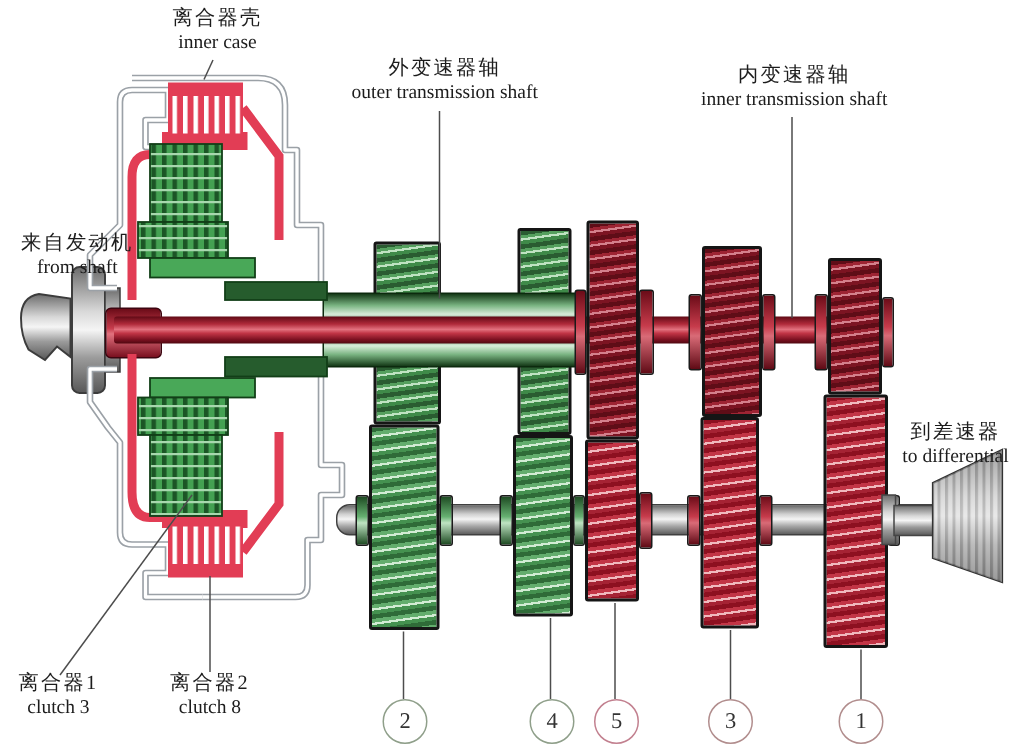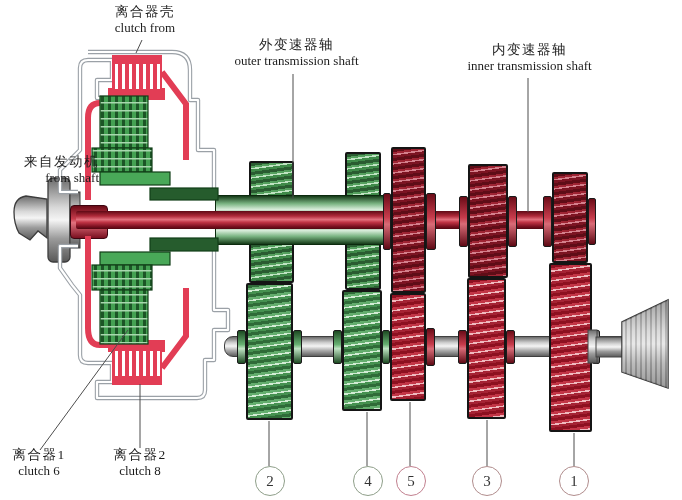"clutch from" div.en { text: clutch from -> inner case }
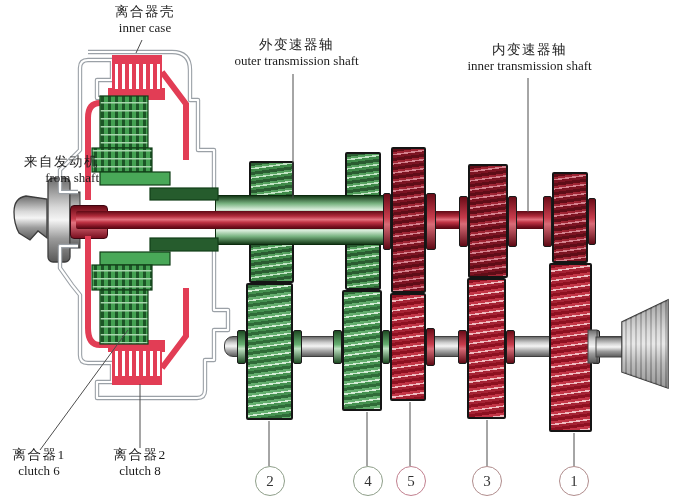"来自发动机" .lbl-left { text-align: right -> center }
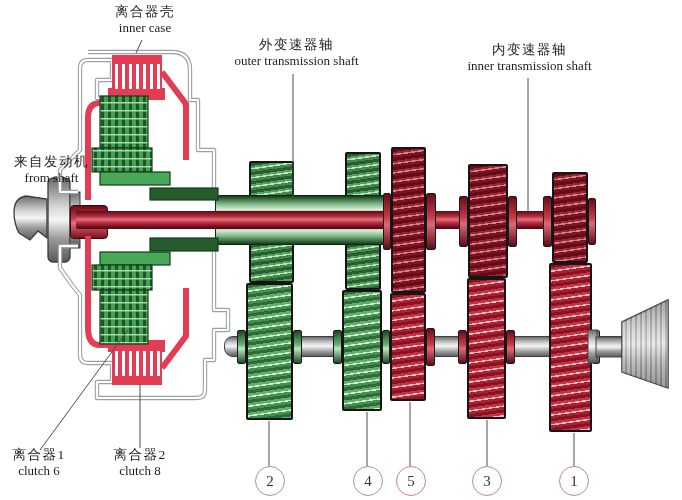"到差速器" div.lbl { html: none -> <div> <div>到差速器</div> <div>to differential</div> </div> }
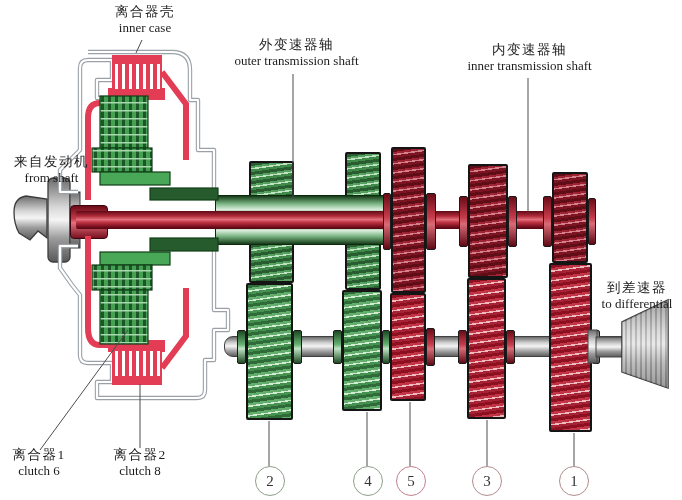"clutch 6" div.en { text: 6 -> 3 }
